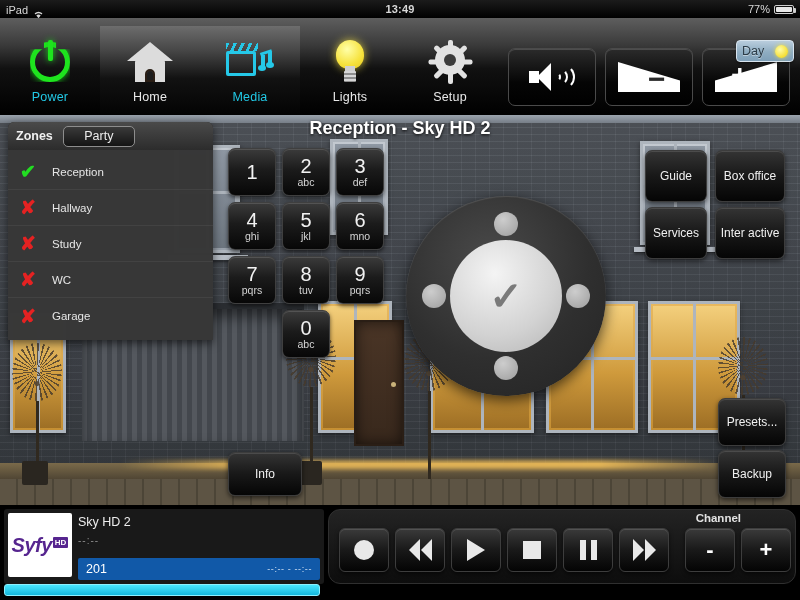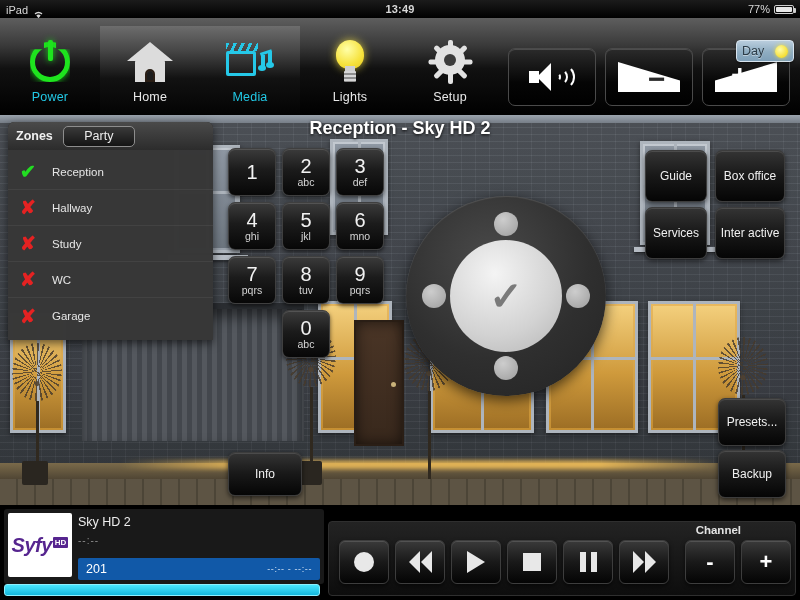"Channel" .transport { border-radius: 4px -> 12px; top: 16px -> 4px }
